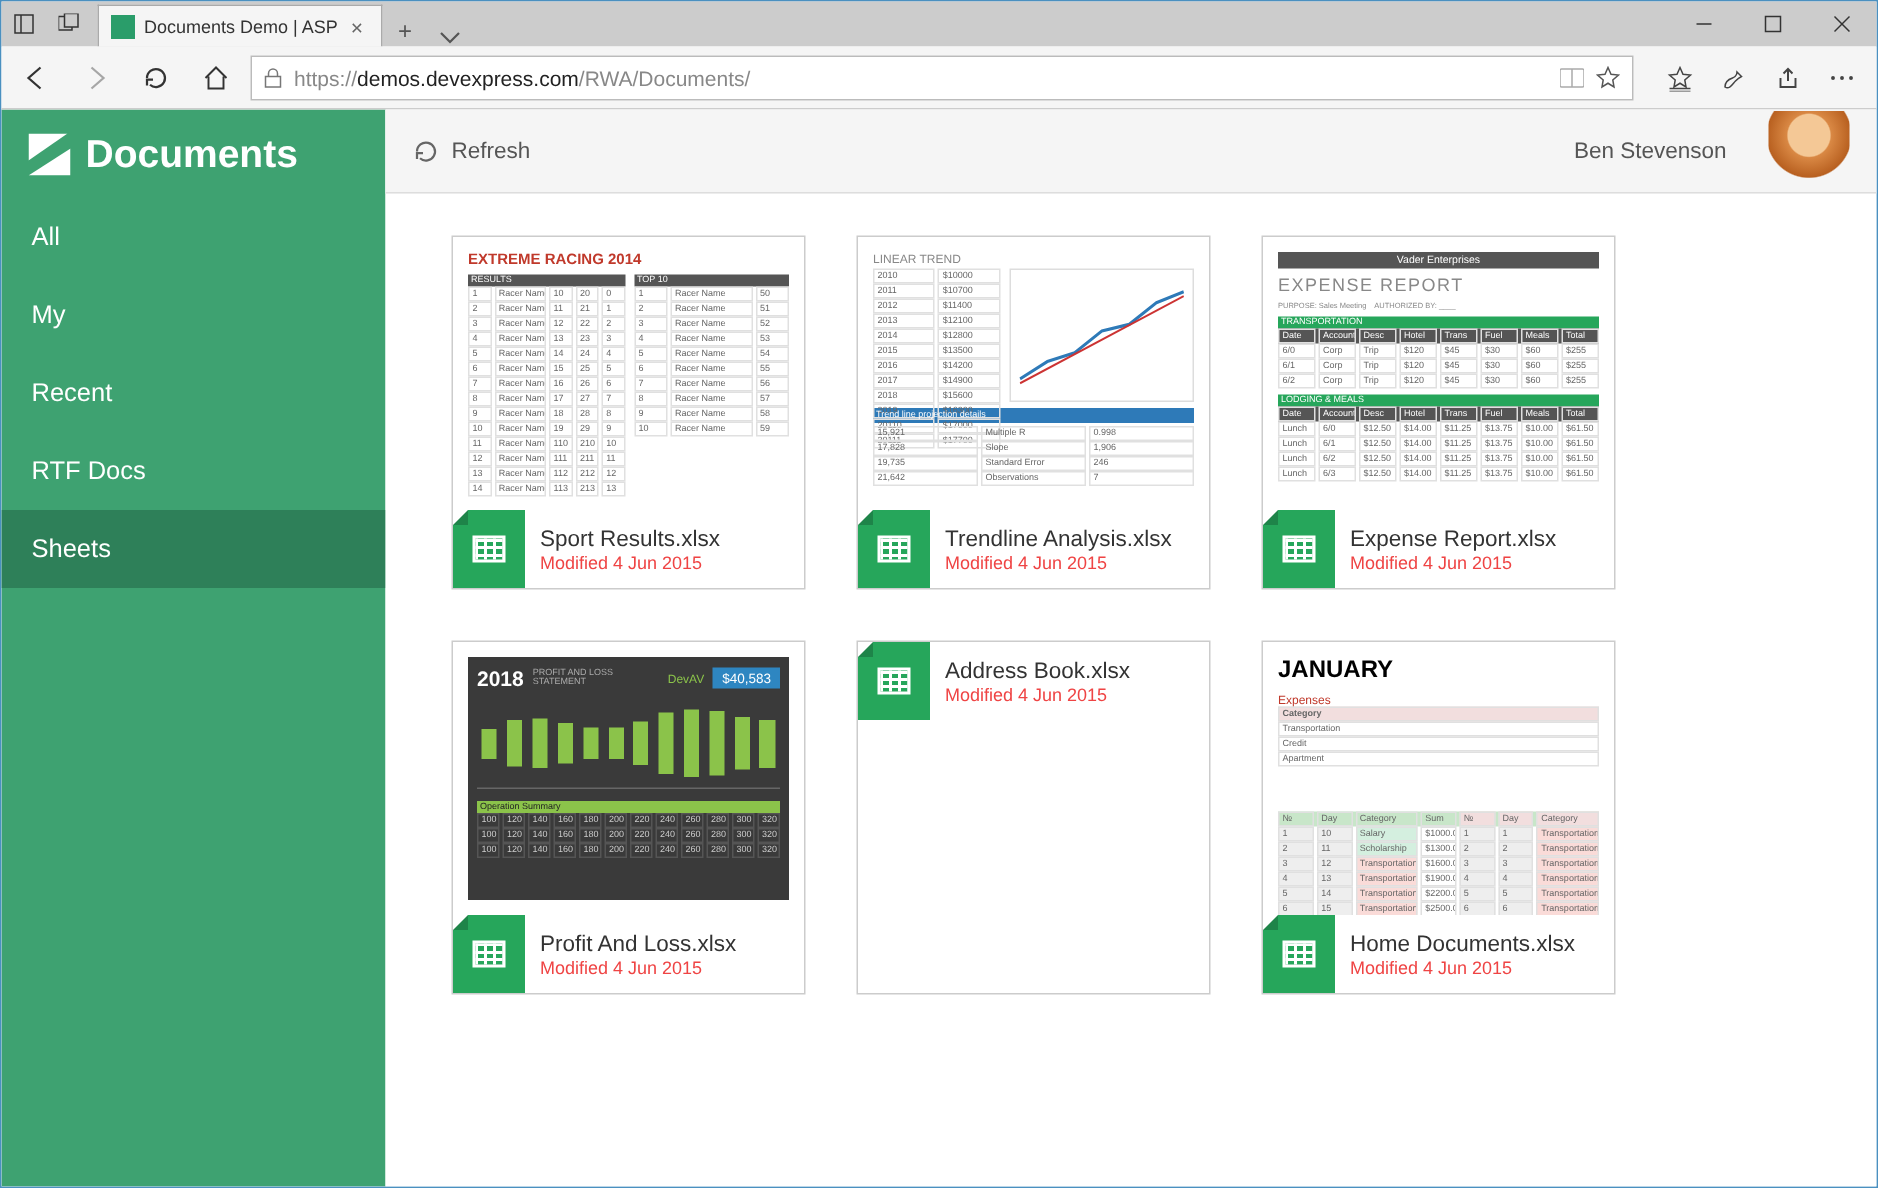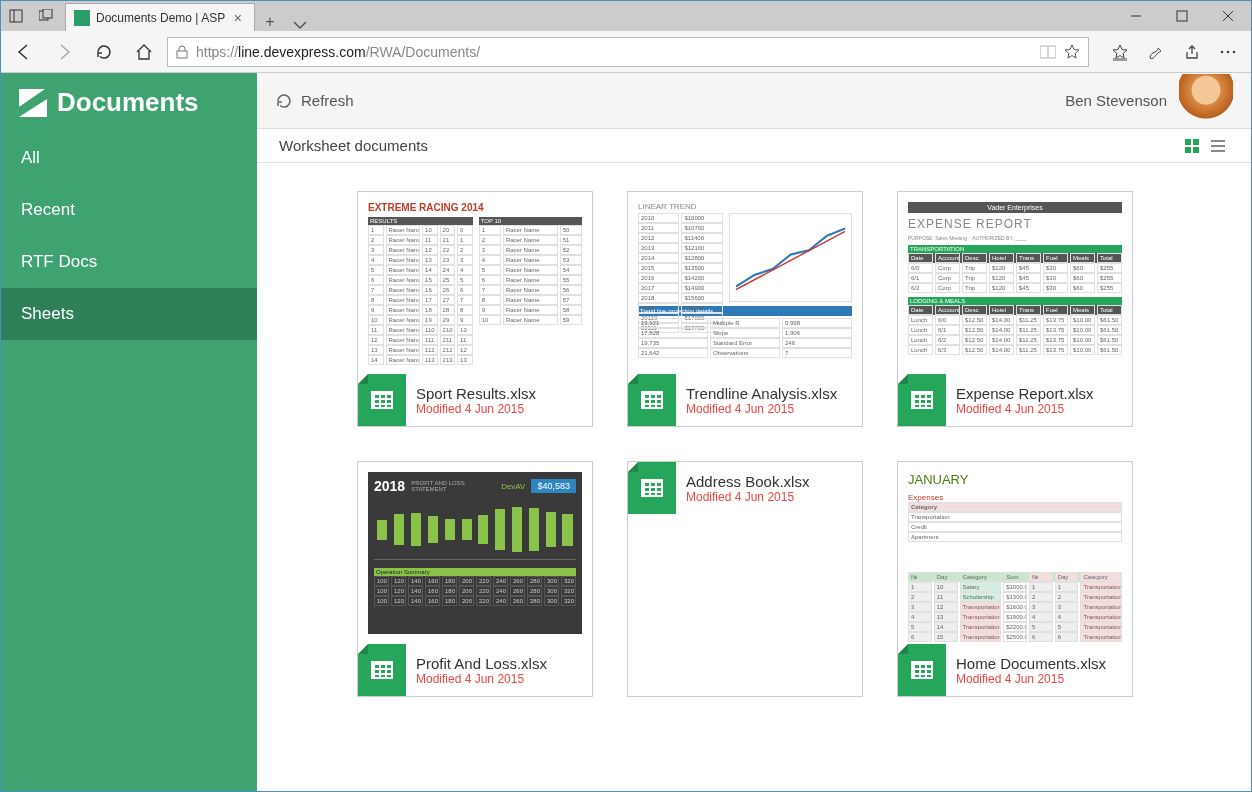"line.devexpress.com" span.dark { text: line.devexpress.com -> demos.devexpress.com }
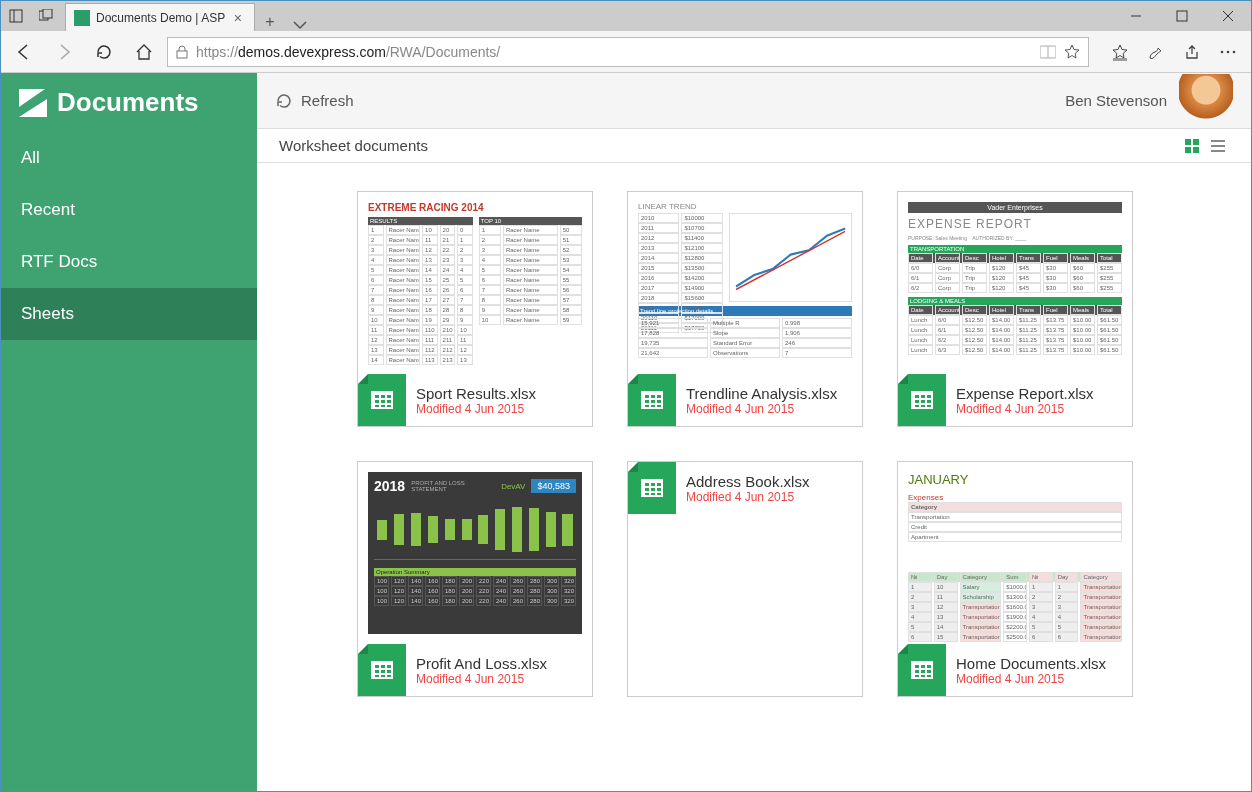"Ben Stevenson" .user { margin-right: 12px -> 28px }
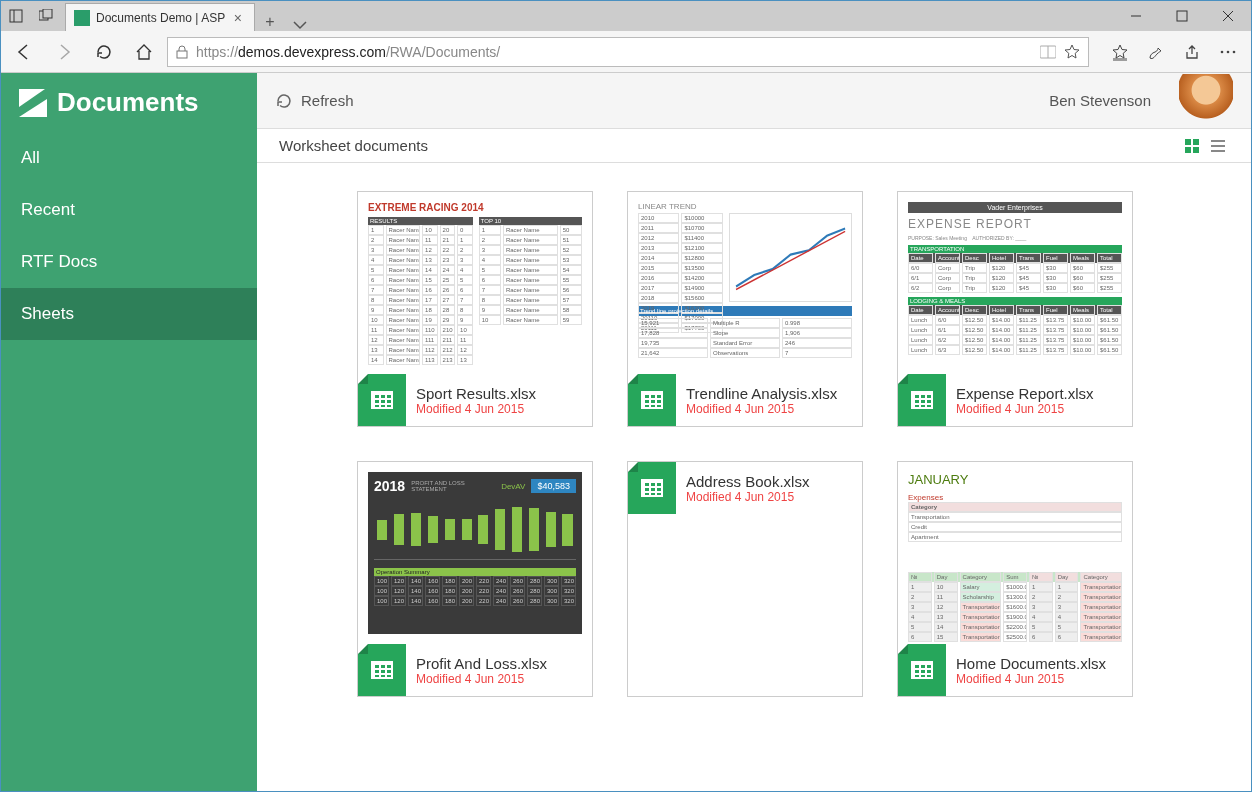"Worksheet documents" div.filterrow { html: <div> <div>Worksheet documents</div> <div> <div> <svg> <rect></rect> <rect></rect> <rect></rect> <rect></rect> </svg> </div> <div> <svg> <line></line> <line></line> <line></line> </svg> </div> </div> </div> -> none }
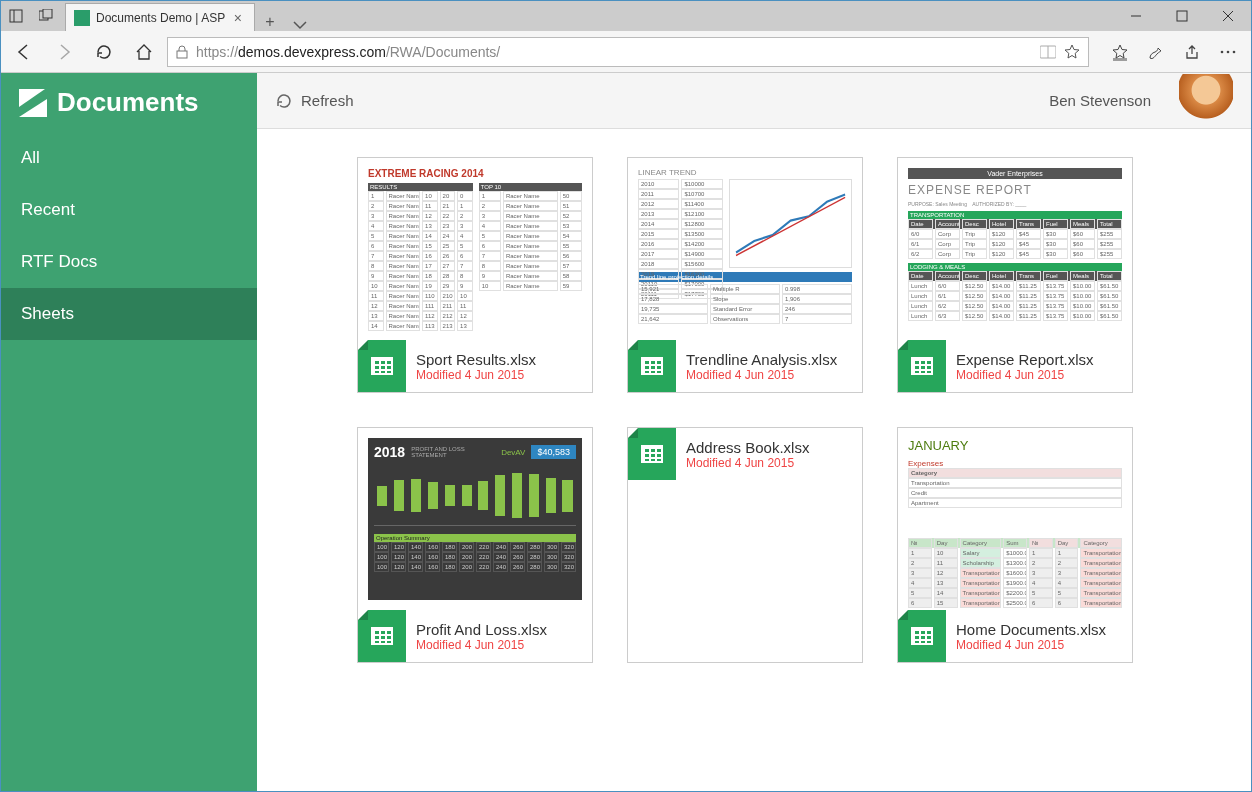"EXTREME RACING 2014" .grid { padding: 28px 100px -> 28px 44px }
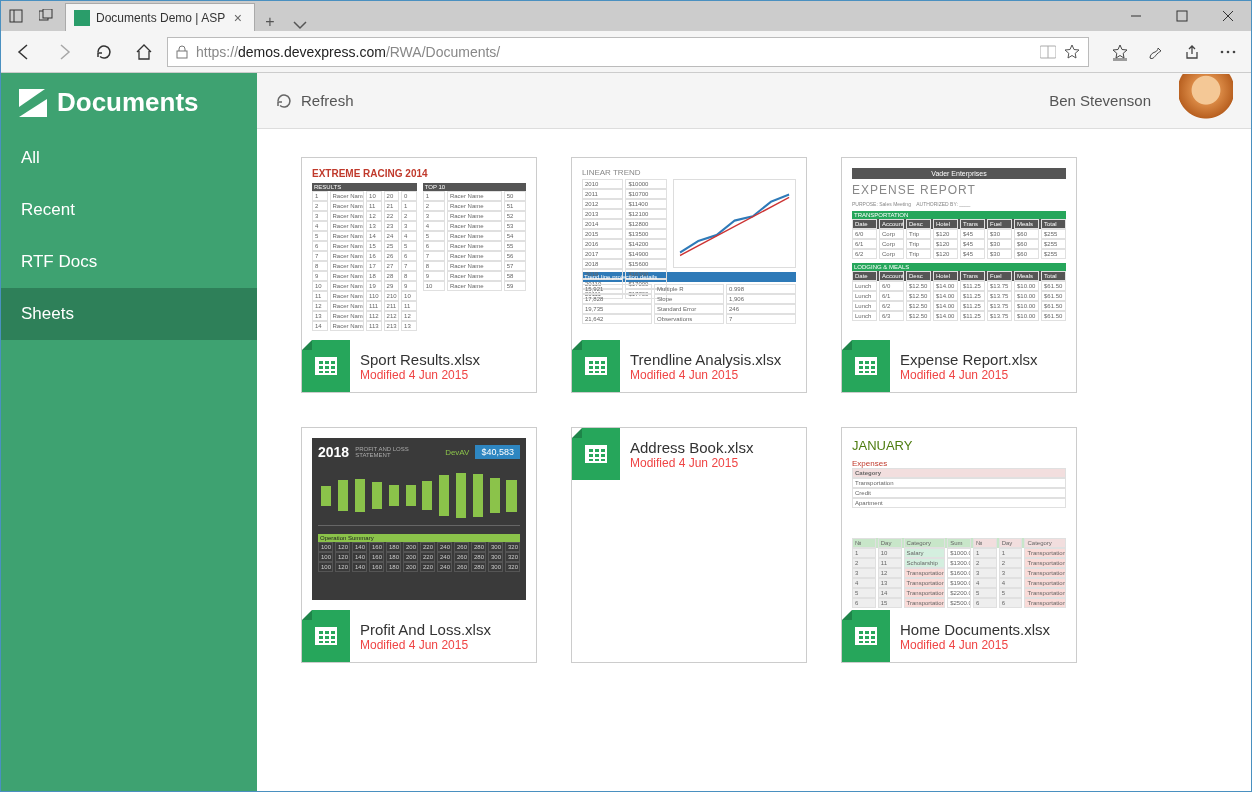"My" div.nav-item { html: none -> <div>My</div> }
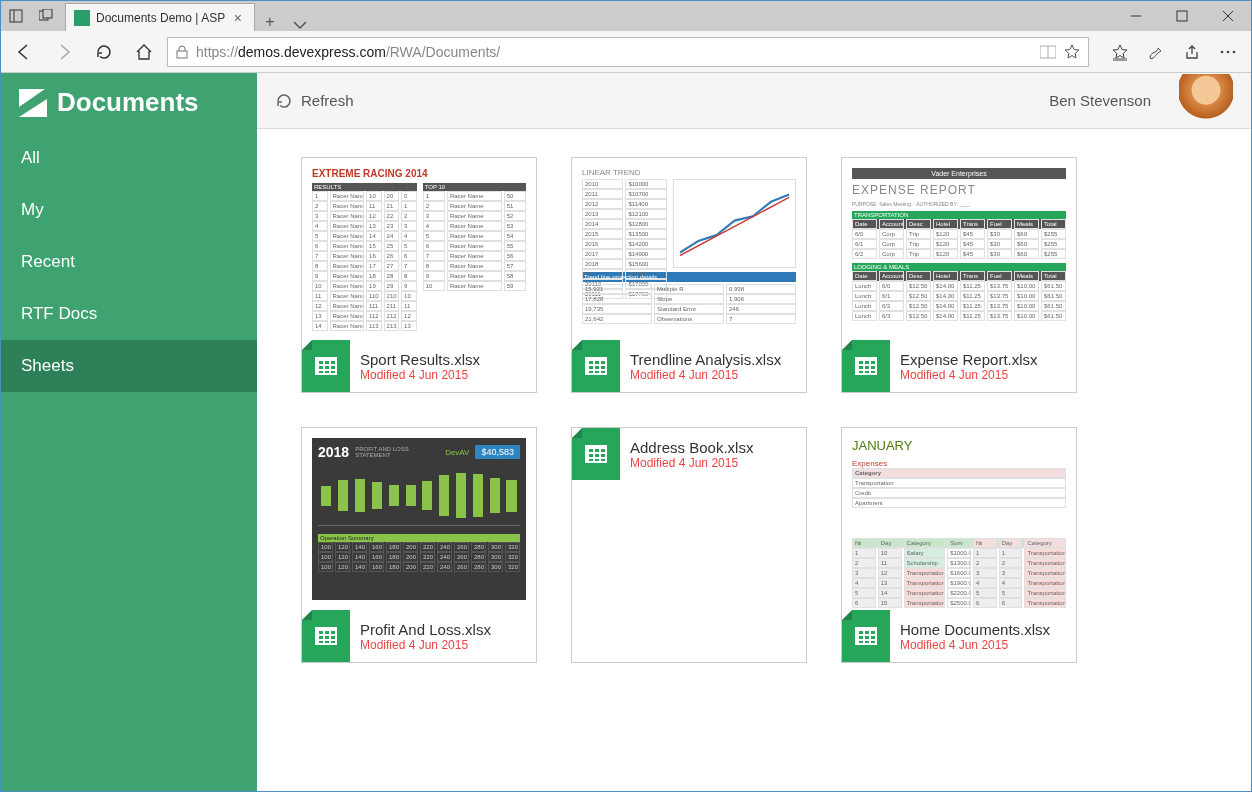"JANUARY" div { color: #4d7c0f -> #000000; font-size: 13px -> 16px; font-weight: 400 -> 700 }
